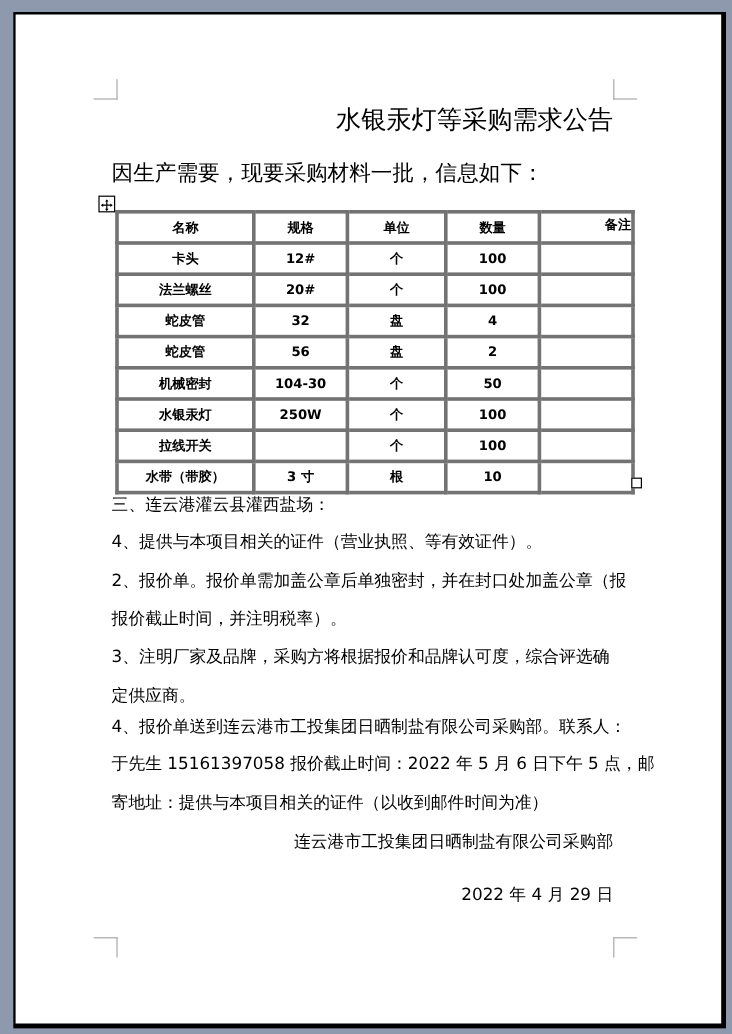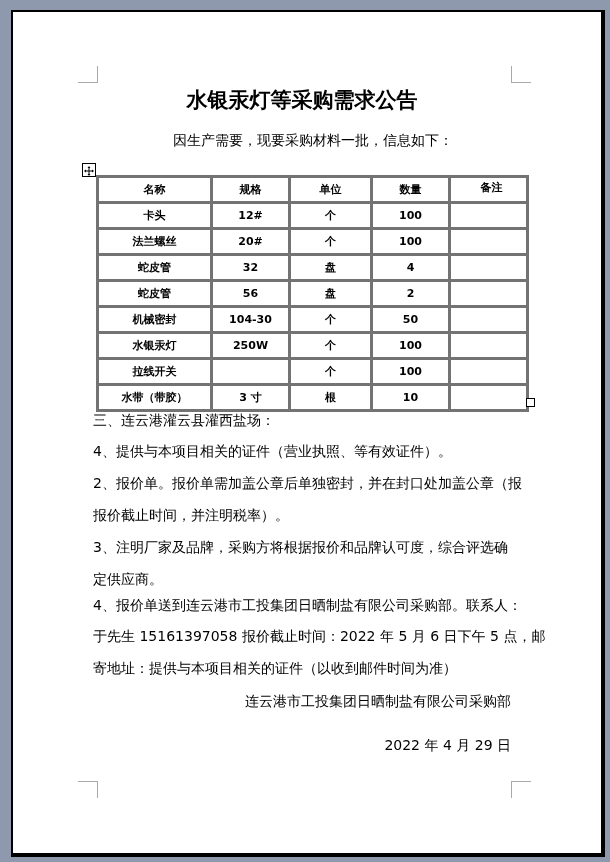"水银汞灯等采购需求公告" .doc-title { font-weight: bold -> normal; text-align: center -> right }
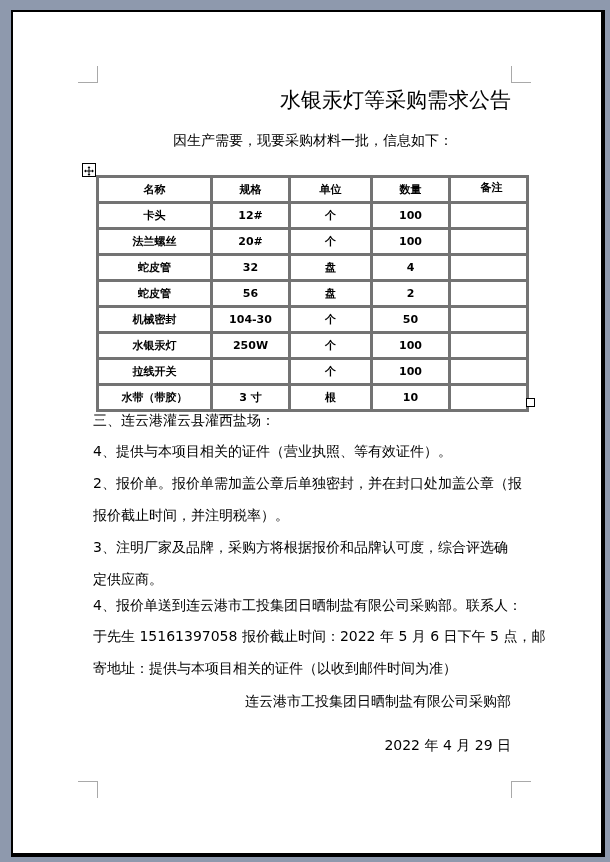"因生产需要，现要采购材料一批，信息如下：" .intro { font-size: 14px -> 18px; text-align: center -> none }
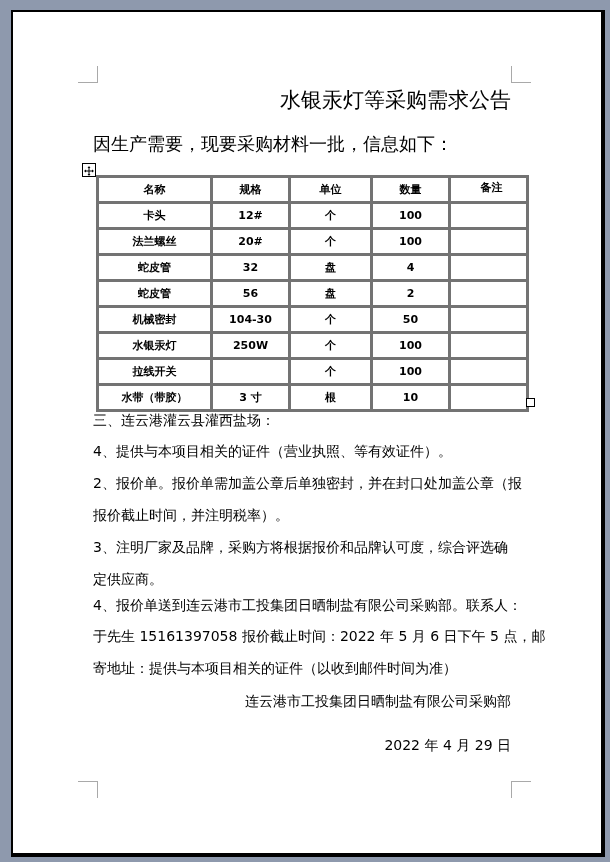"备注" table.items th.remark { text-align: center -> right }
